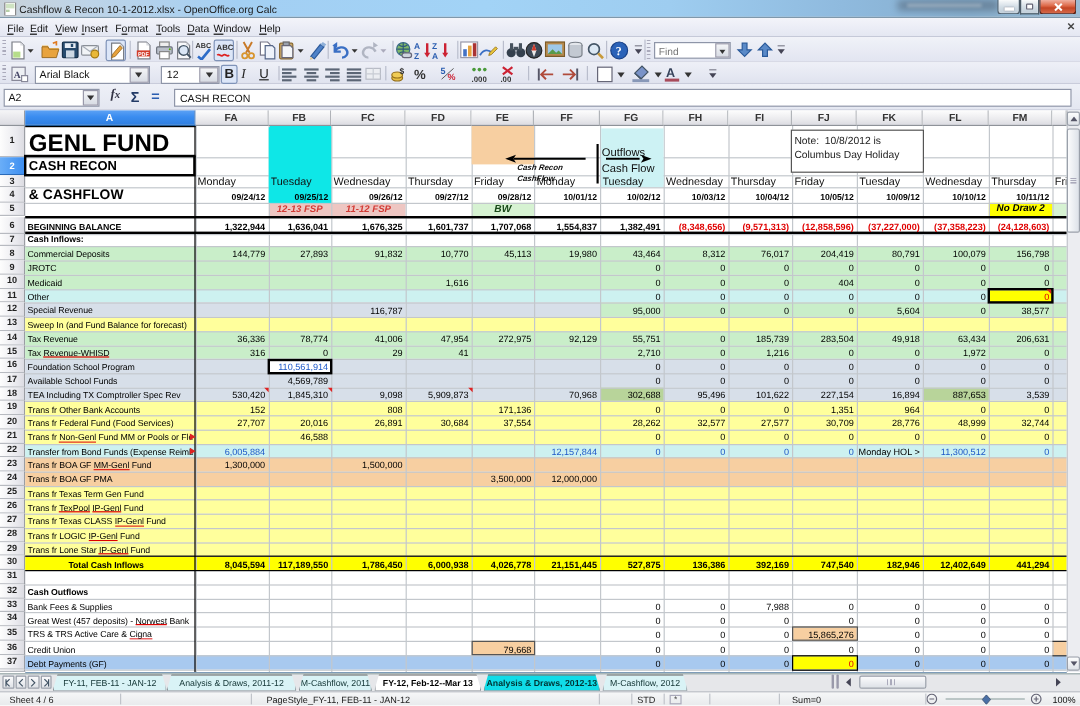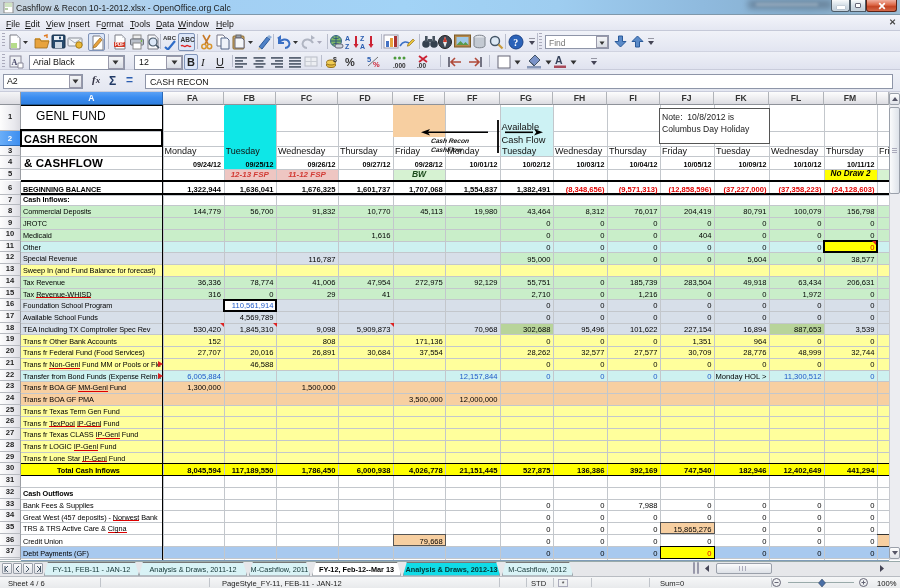"GENL FUND" div { font-size: 12px -> 20px; font-weight: 400 -> 700; left: 36px -> 24px }
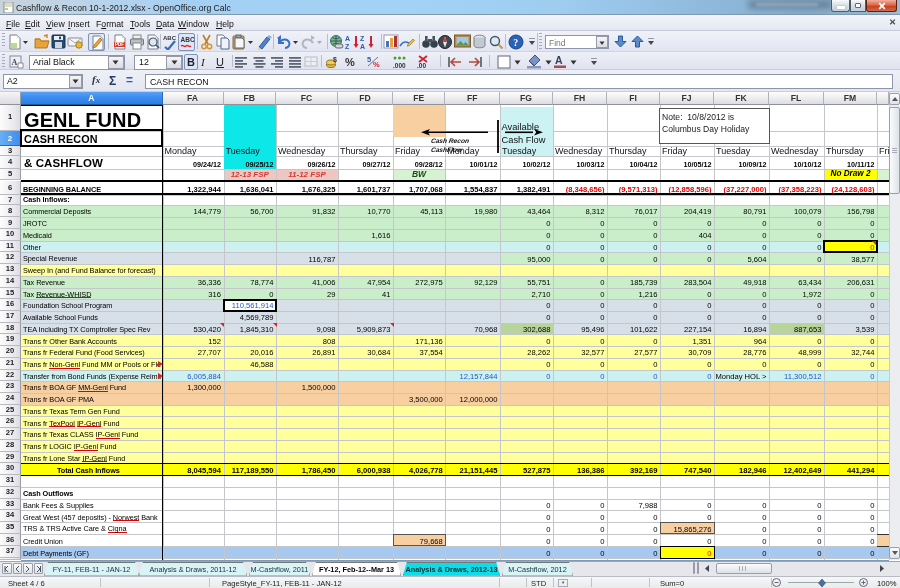"Available" div { text: Available -> Outflows }
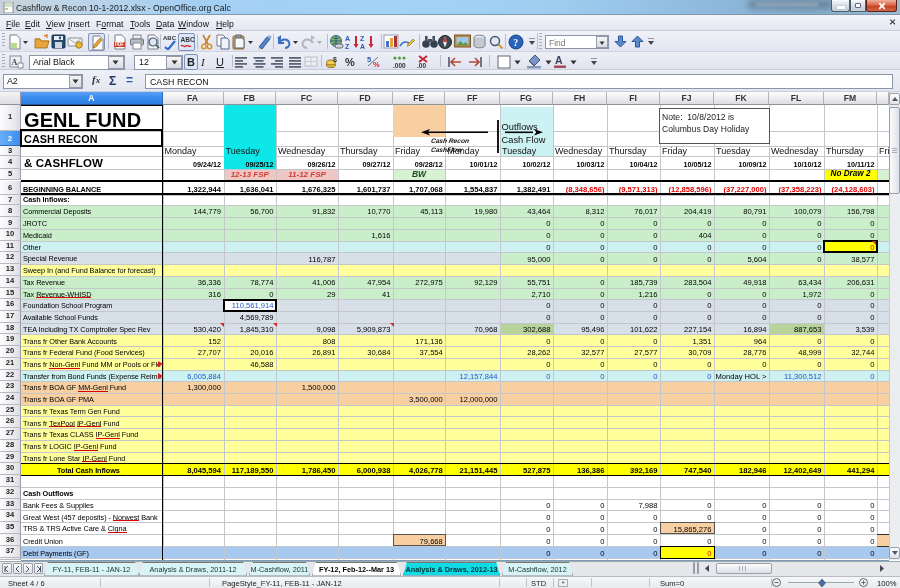"56,700" div.n { text: 56,700 -> 27,893 }
